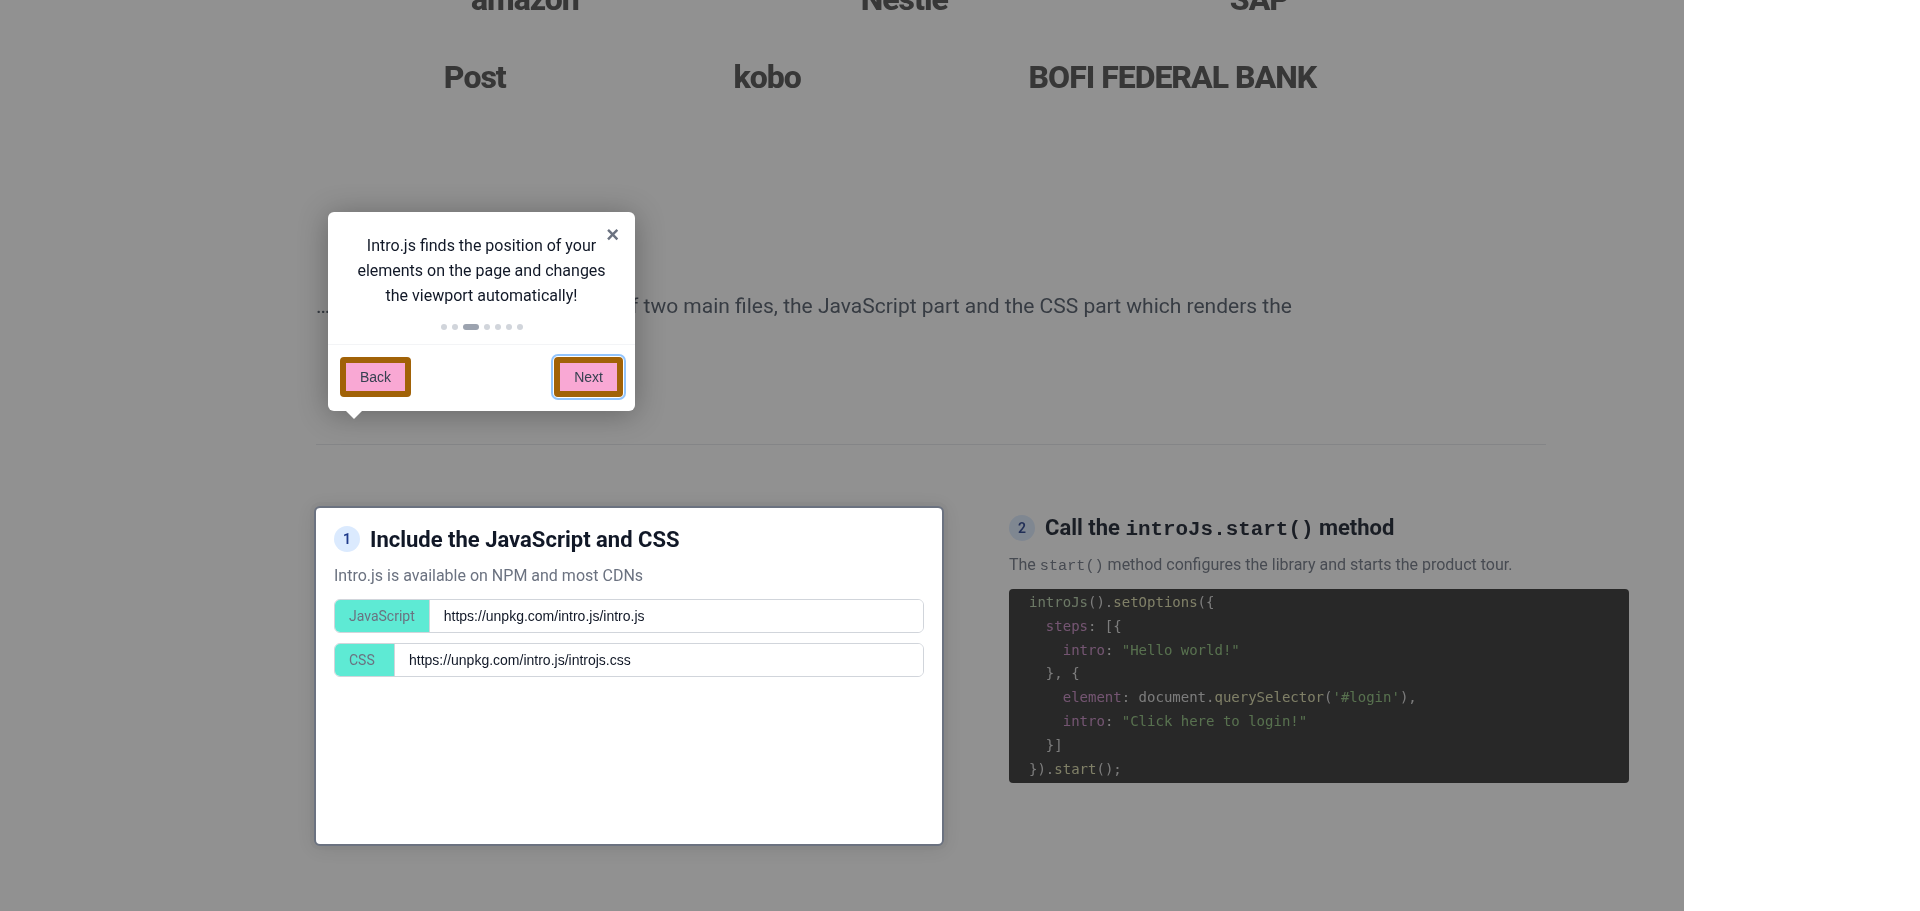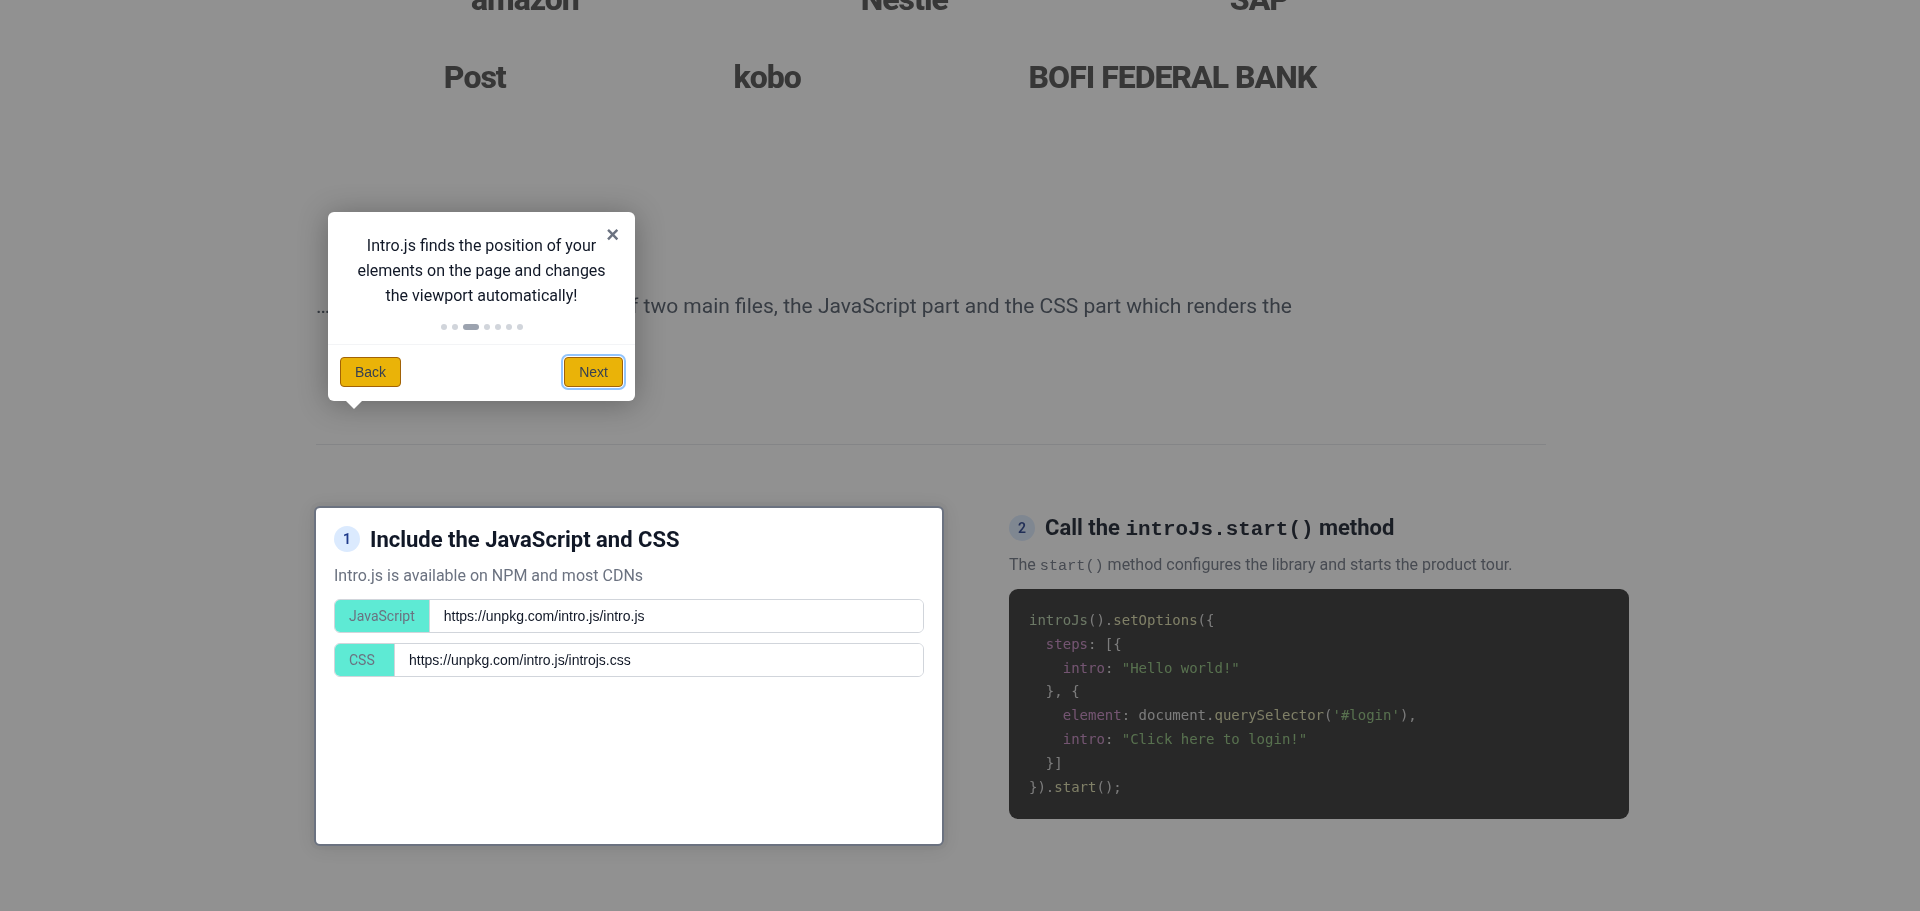"Post" .page { width: 1920px -> 1684px }
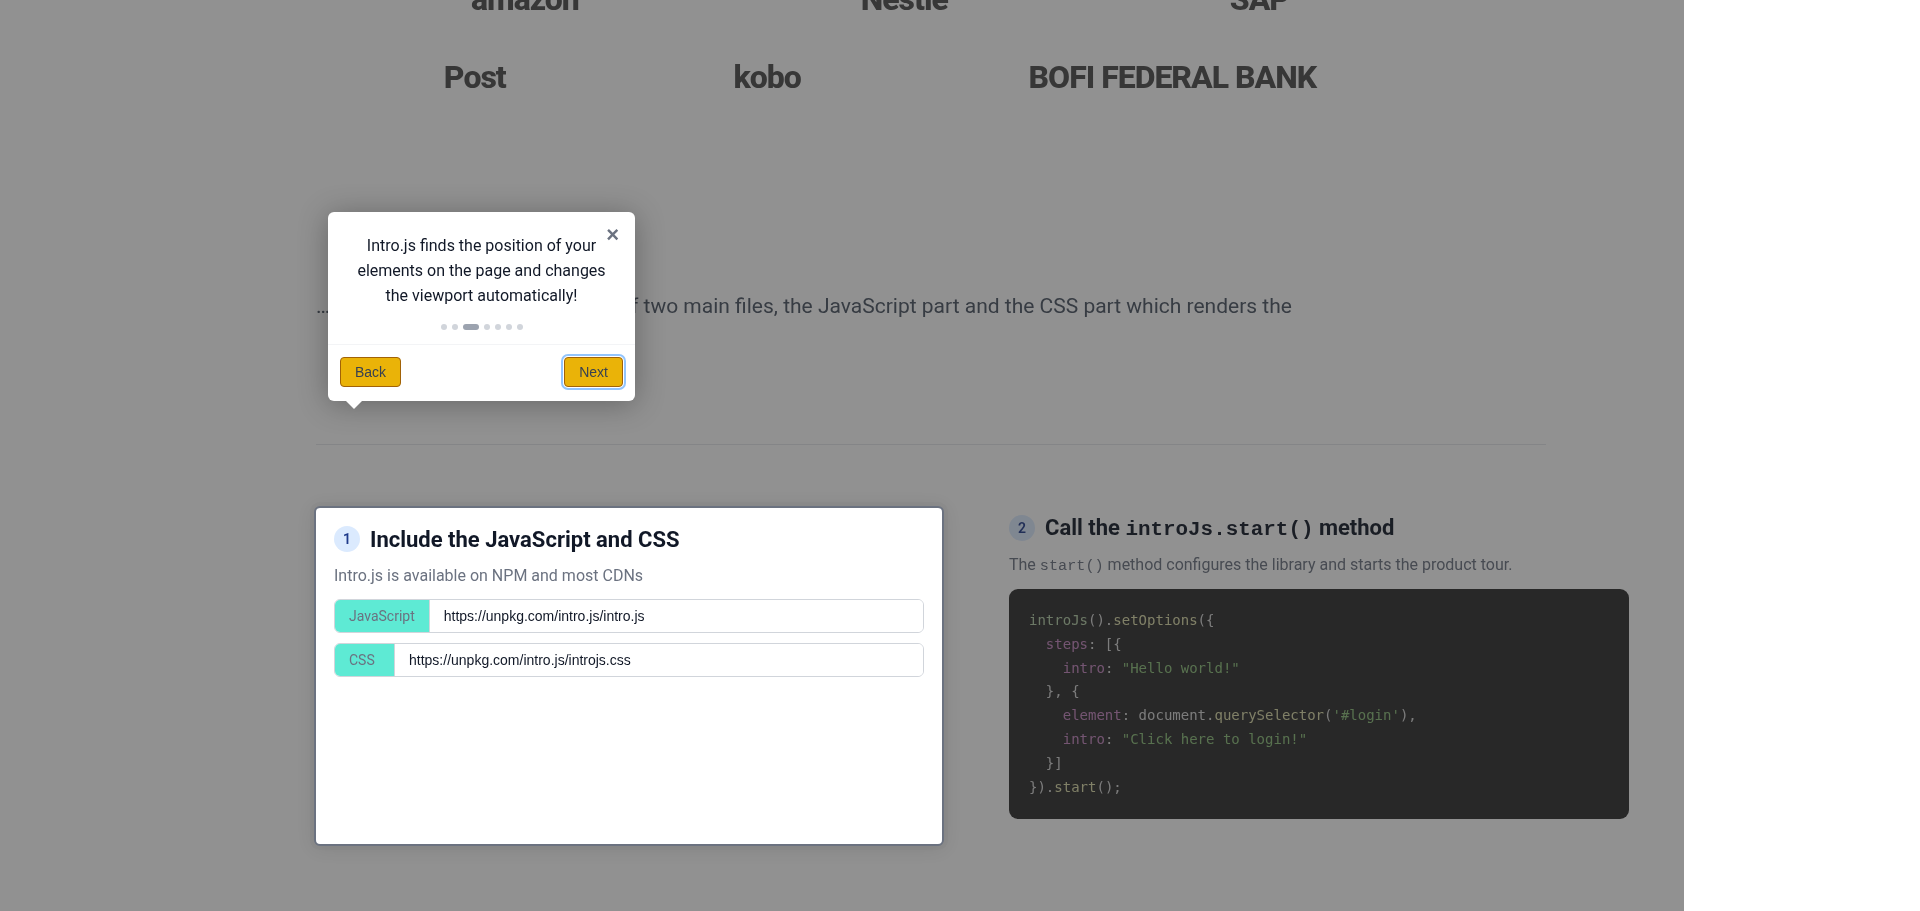"Back" .tbtn { background: #eab308 -> #f9a8d4; border: 1px solid #a16207 -> 6px solid #a16207 }
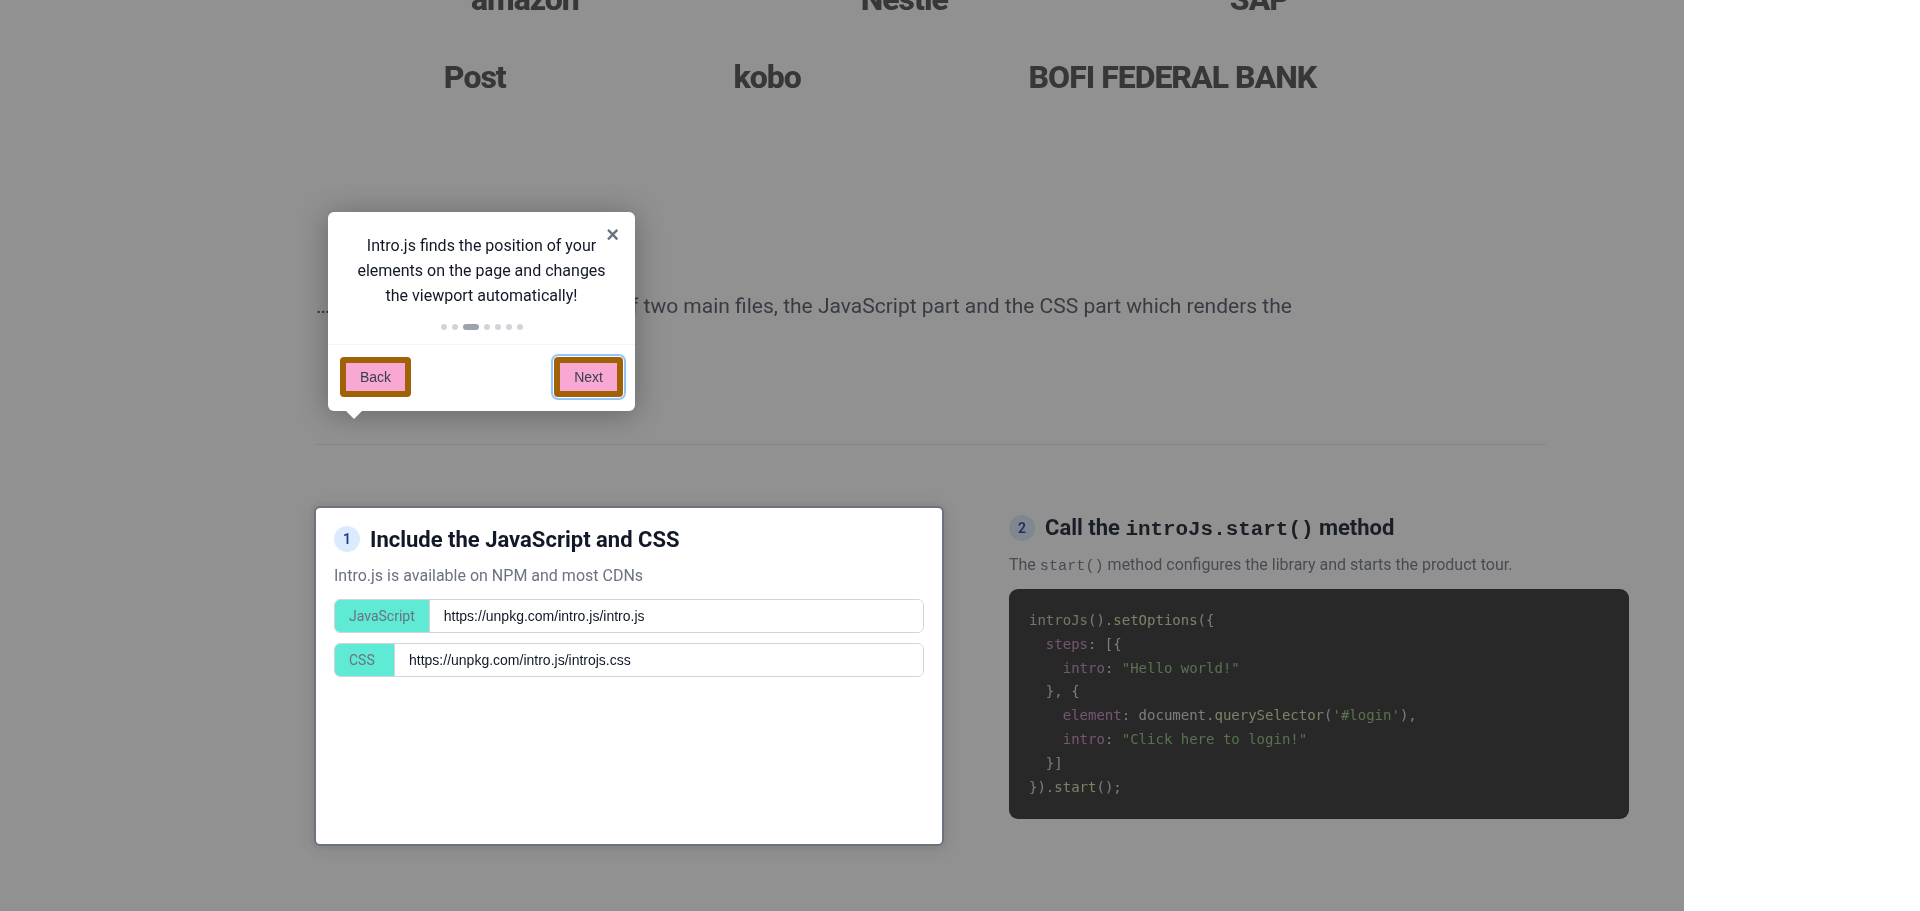"introJs().setOptions({ steps: [{ intro:" .codeblock { border-radius: 9px -> 4px; padding: 20px 20px -> 2px 20px }
